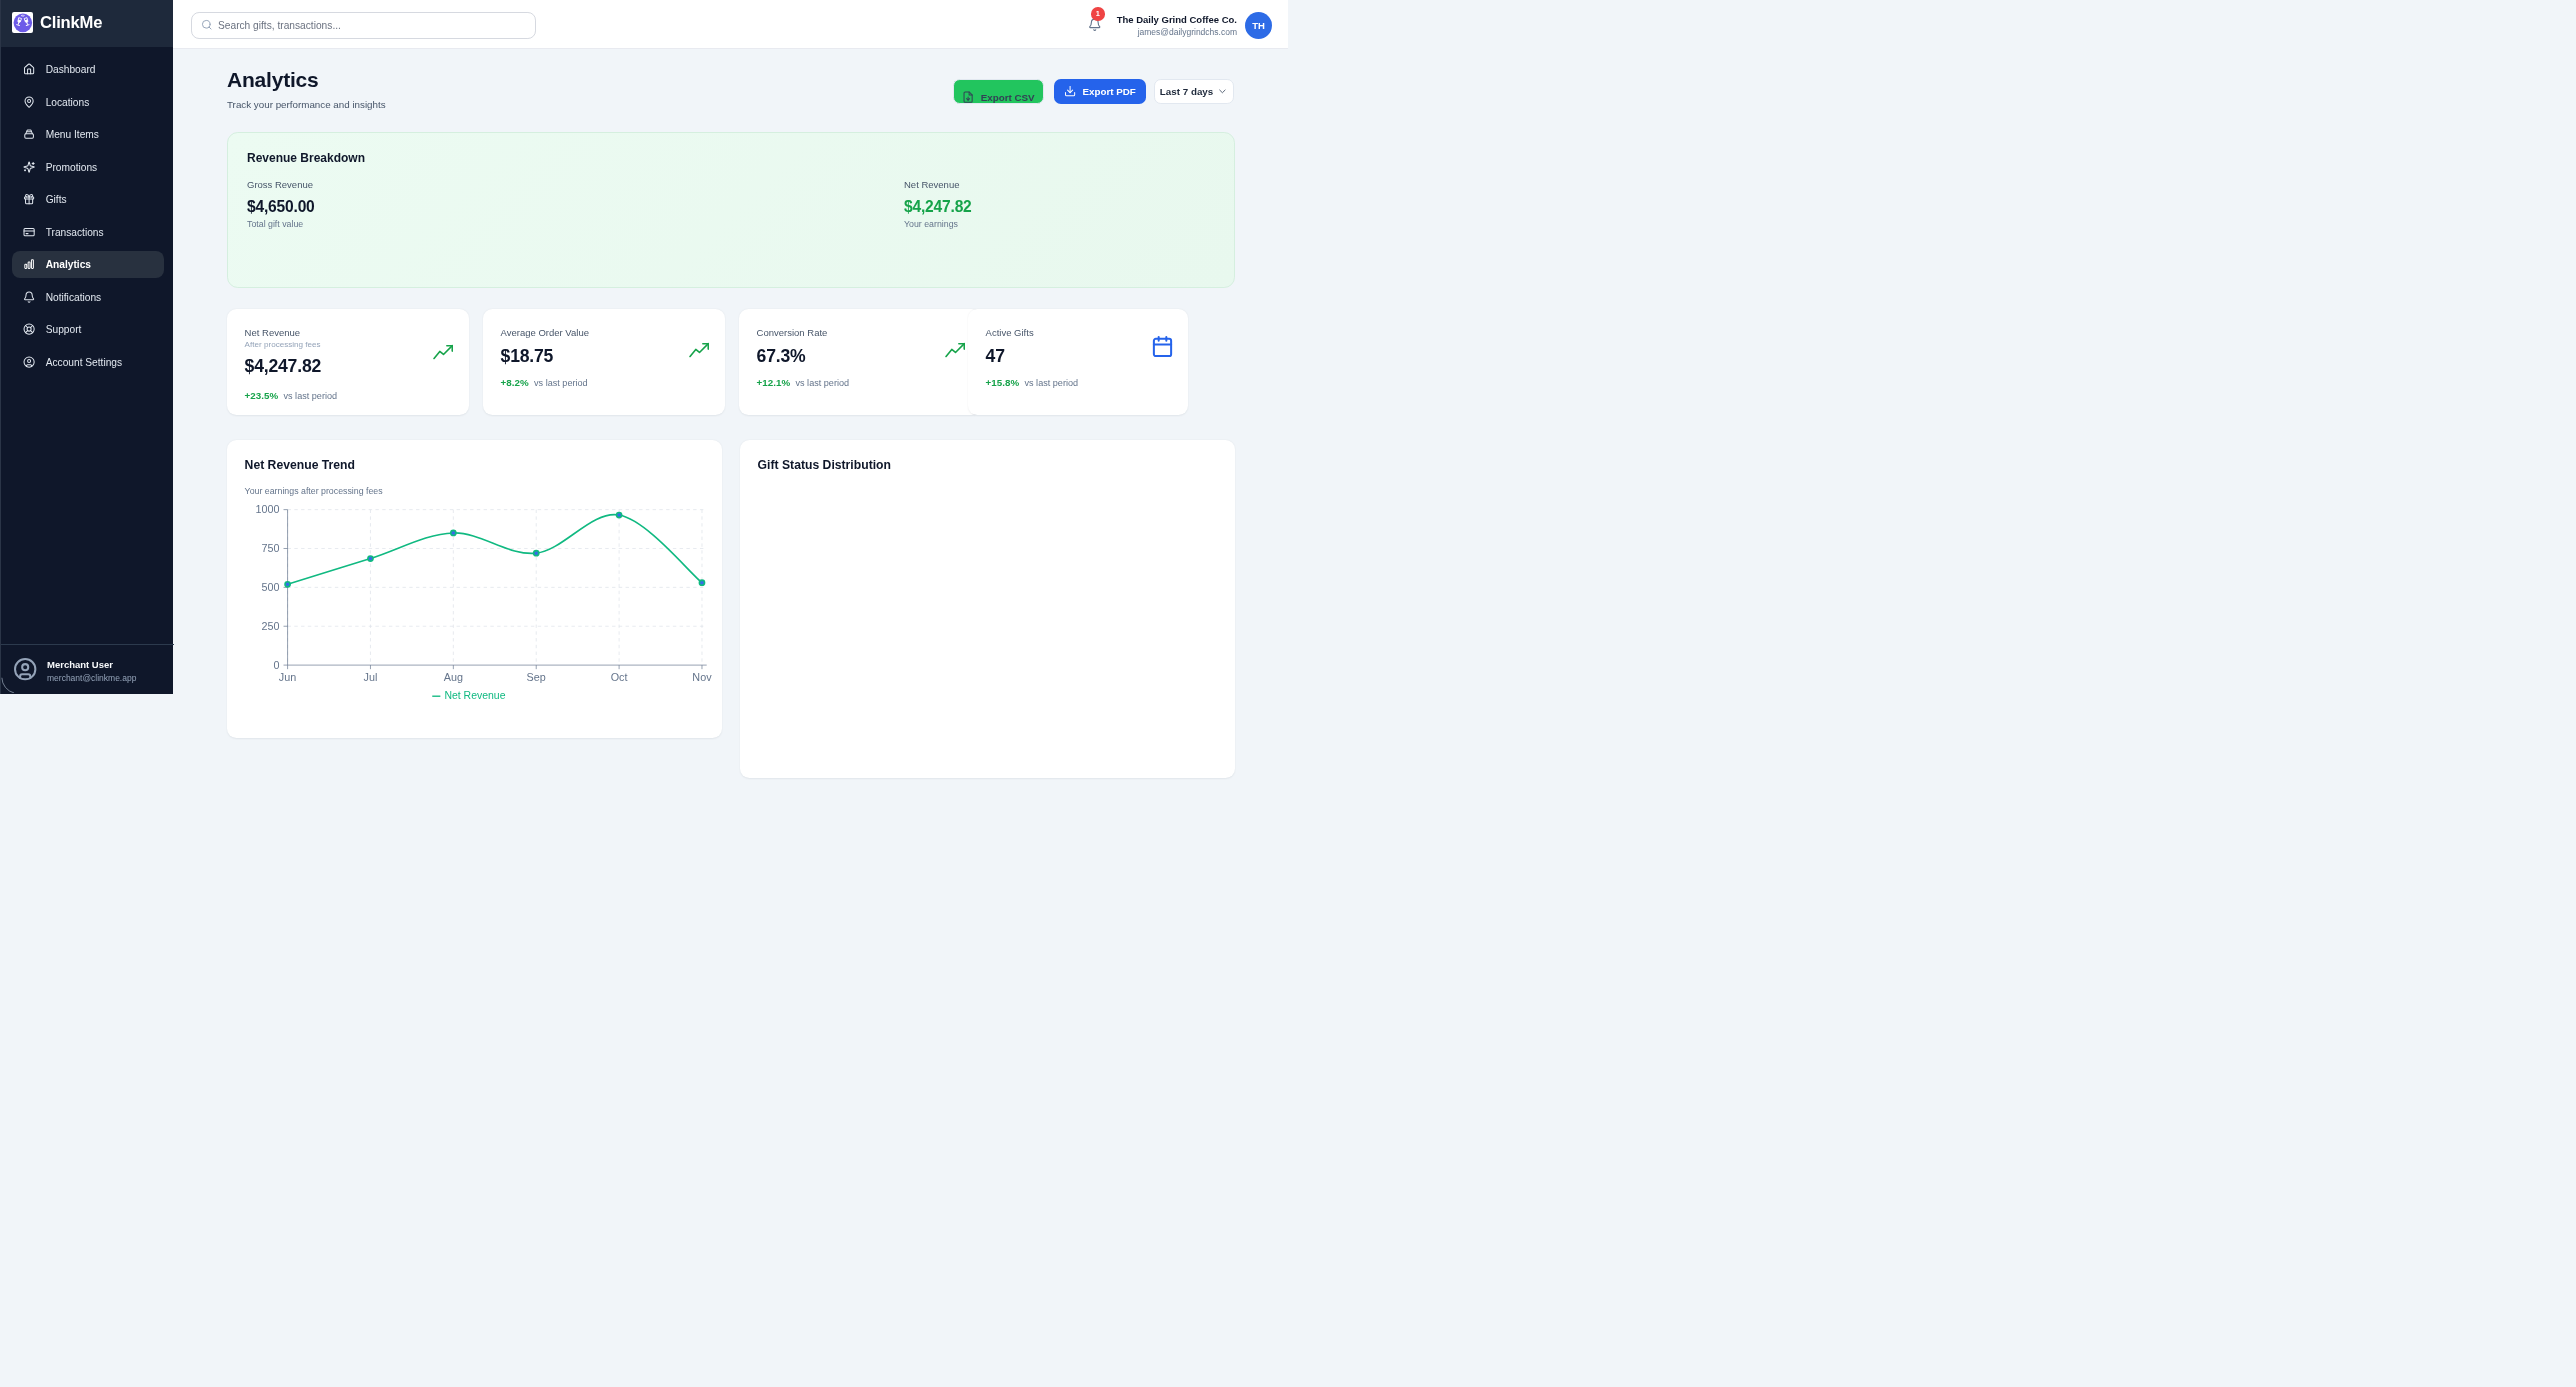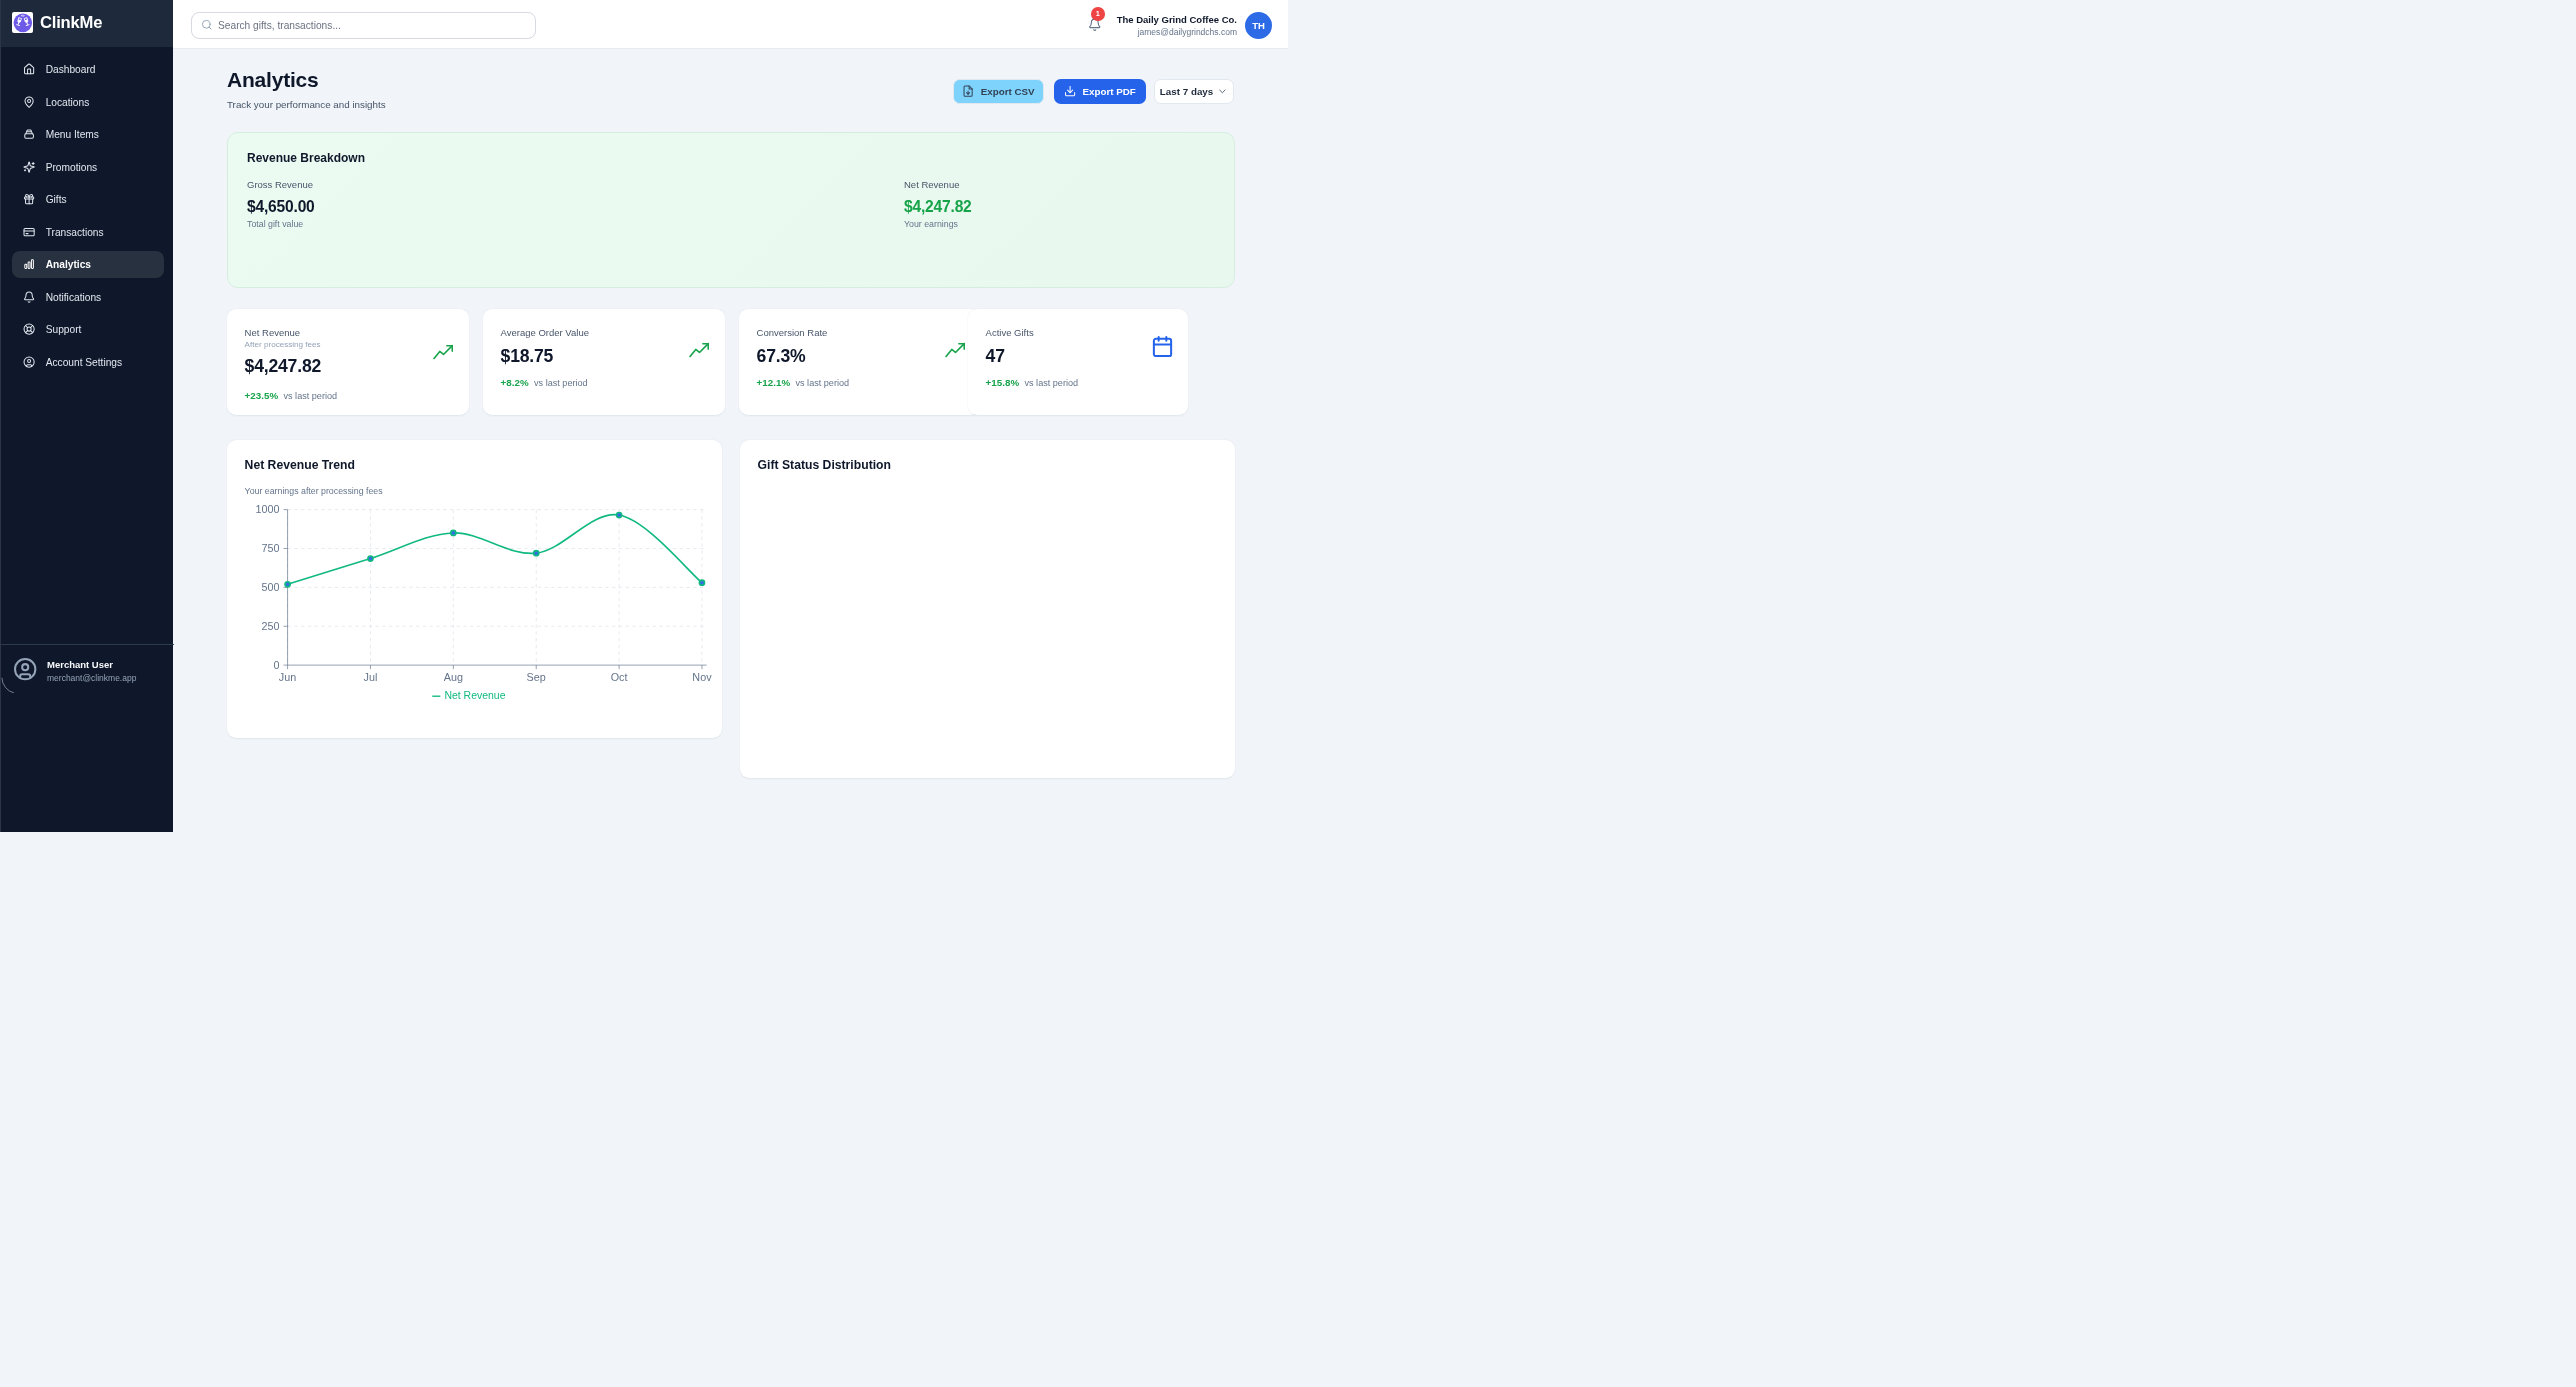"ClinkMe" #sidebar { height: 832px -> 694px }
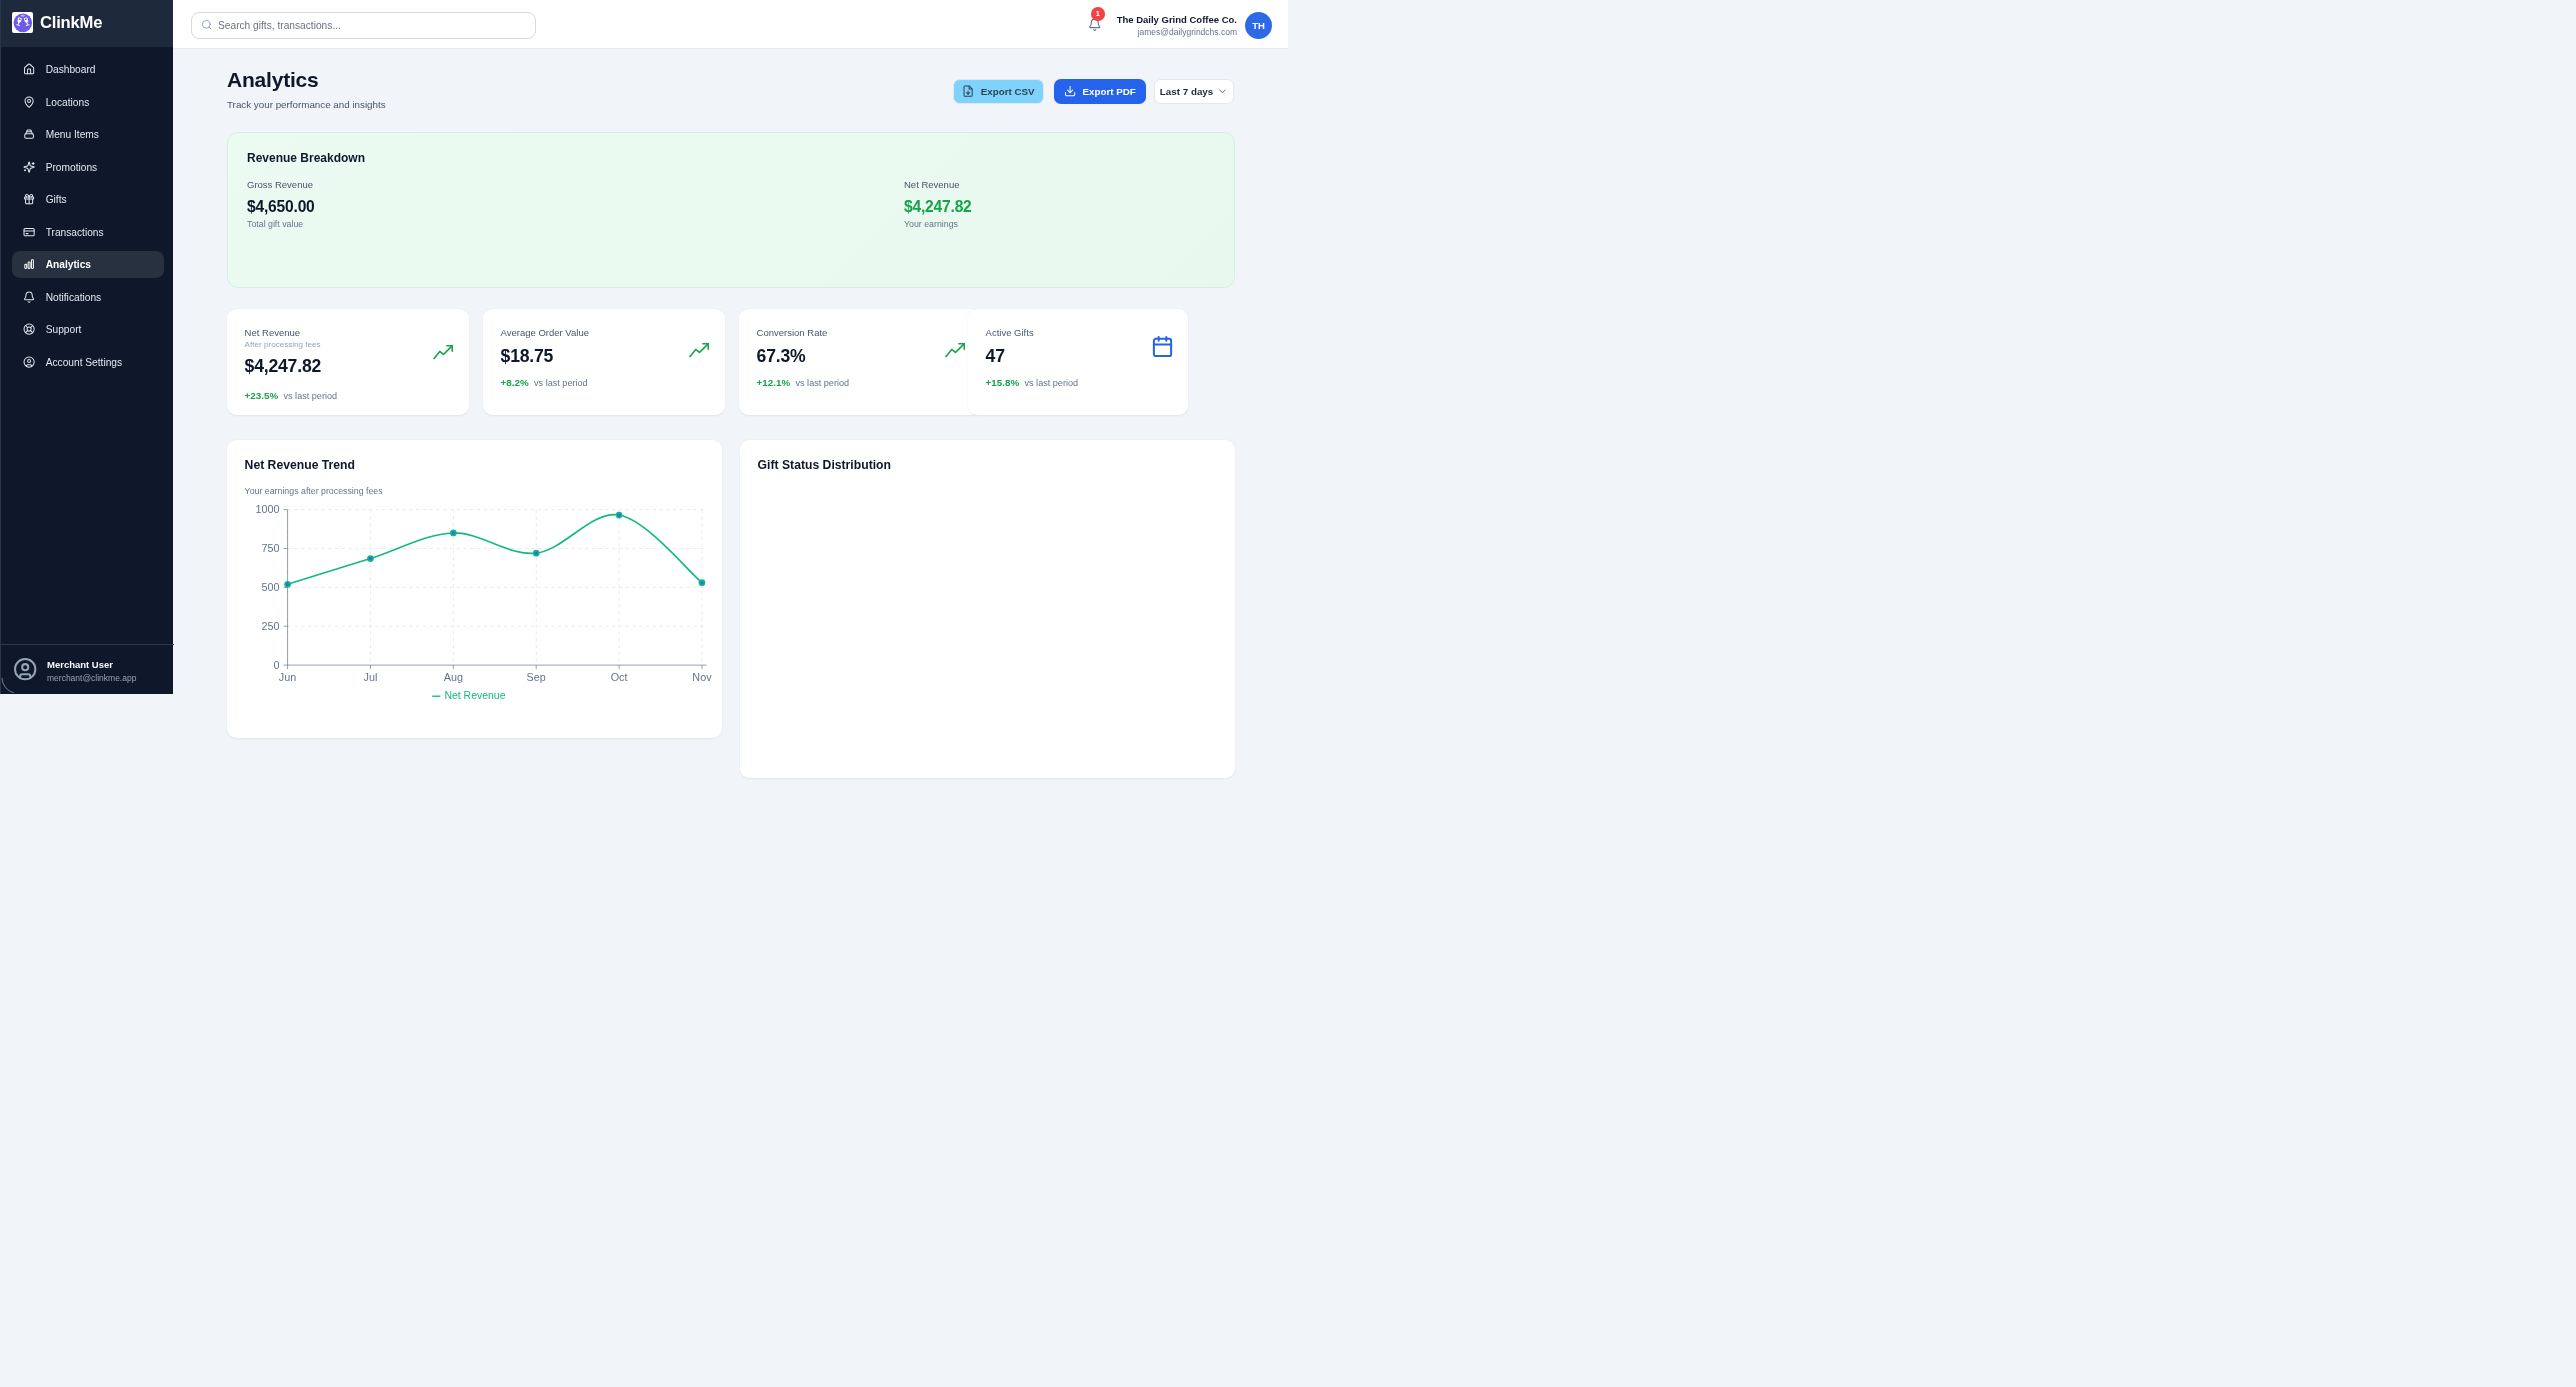"Export CSV" #btncsv { align-items: none -> flex-end; background: #7dd3fc -> #22c55e }
